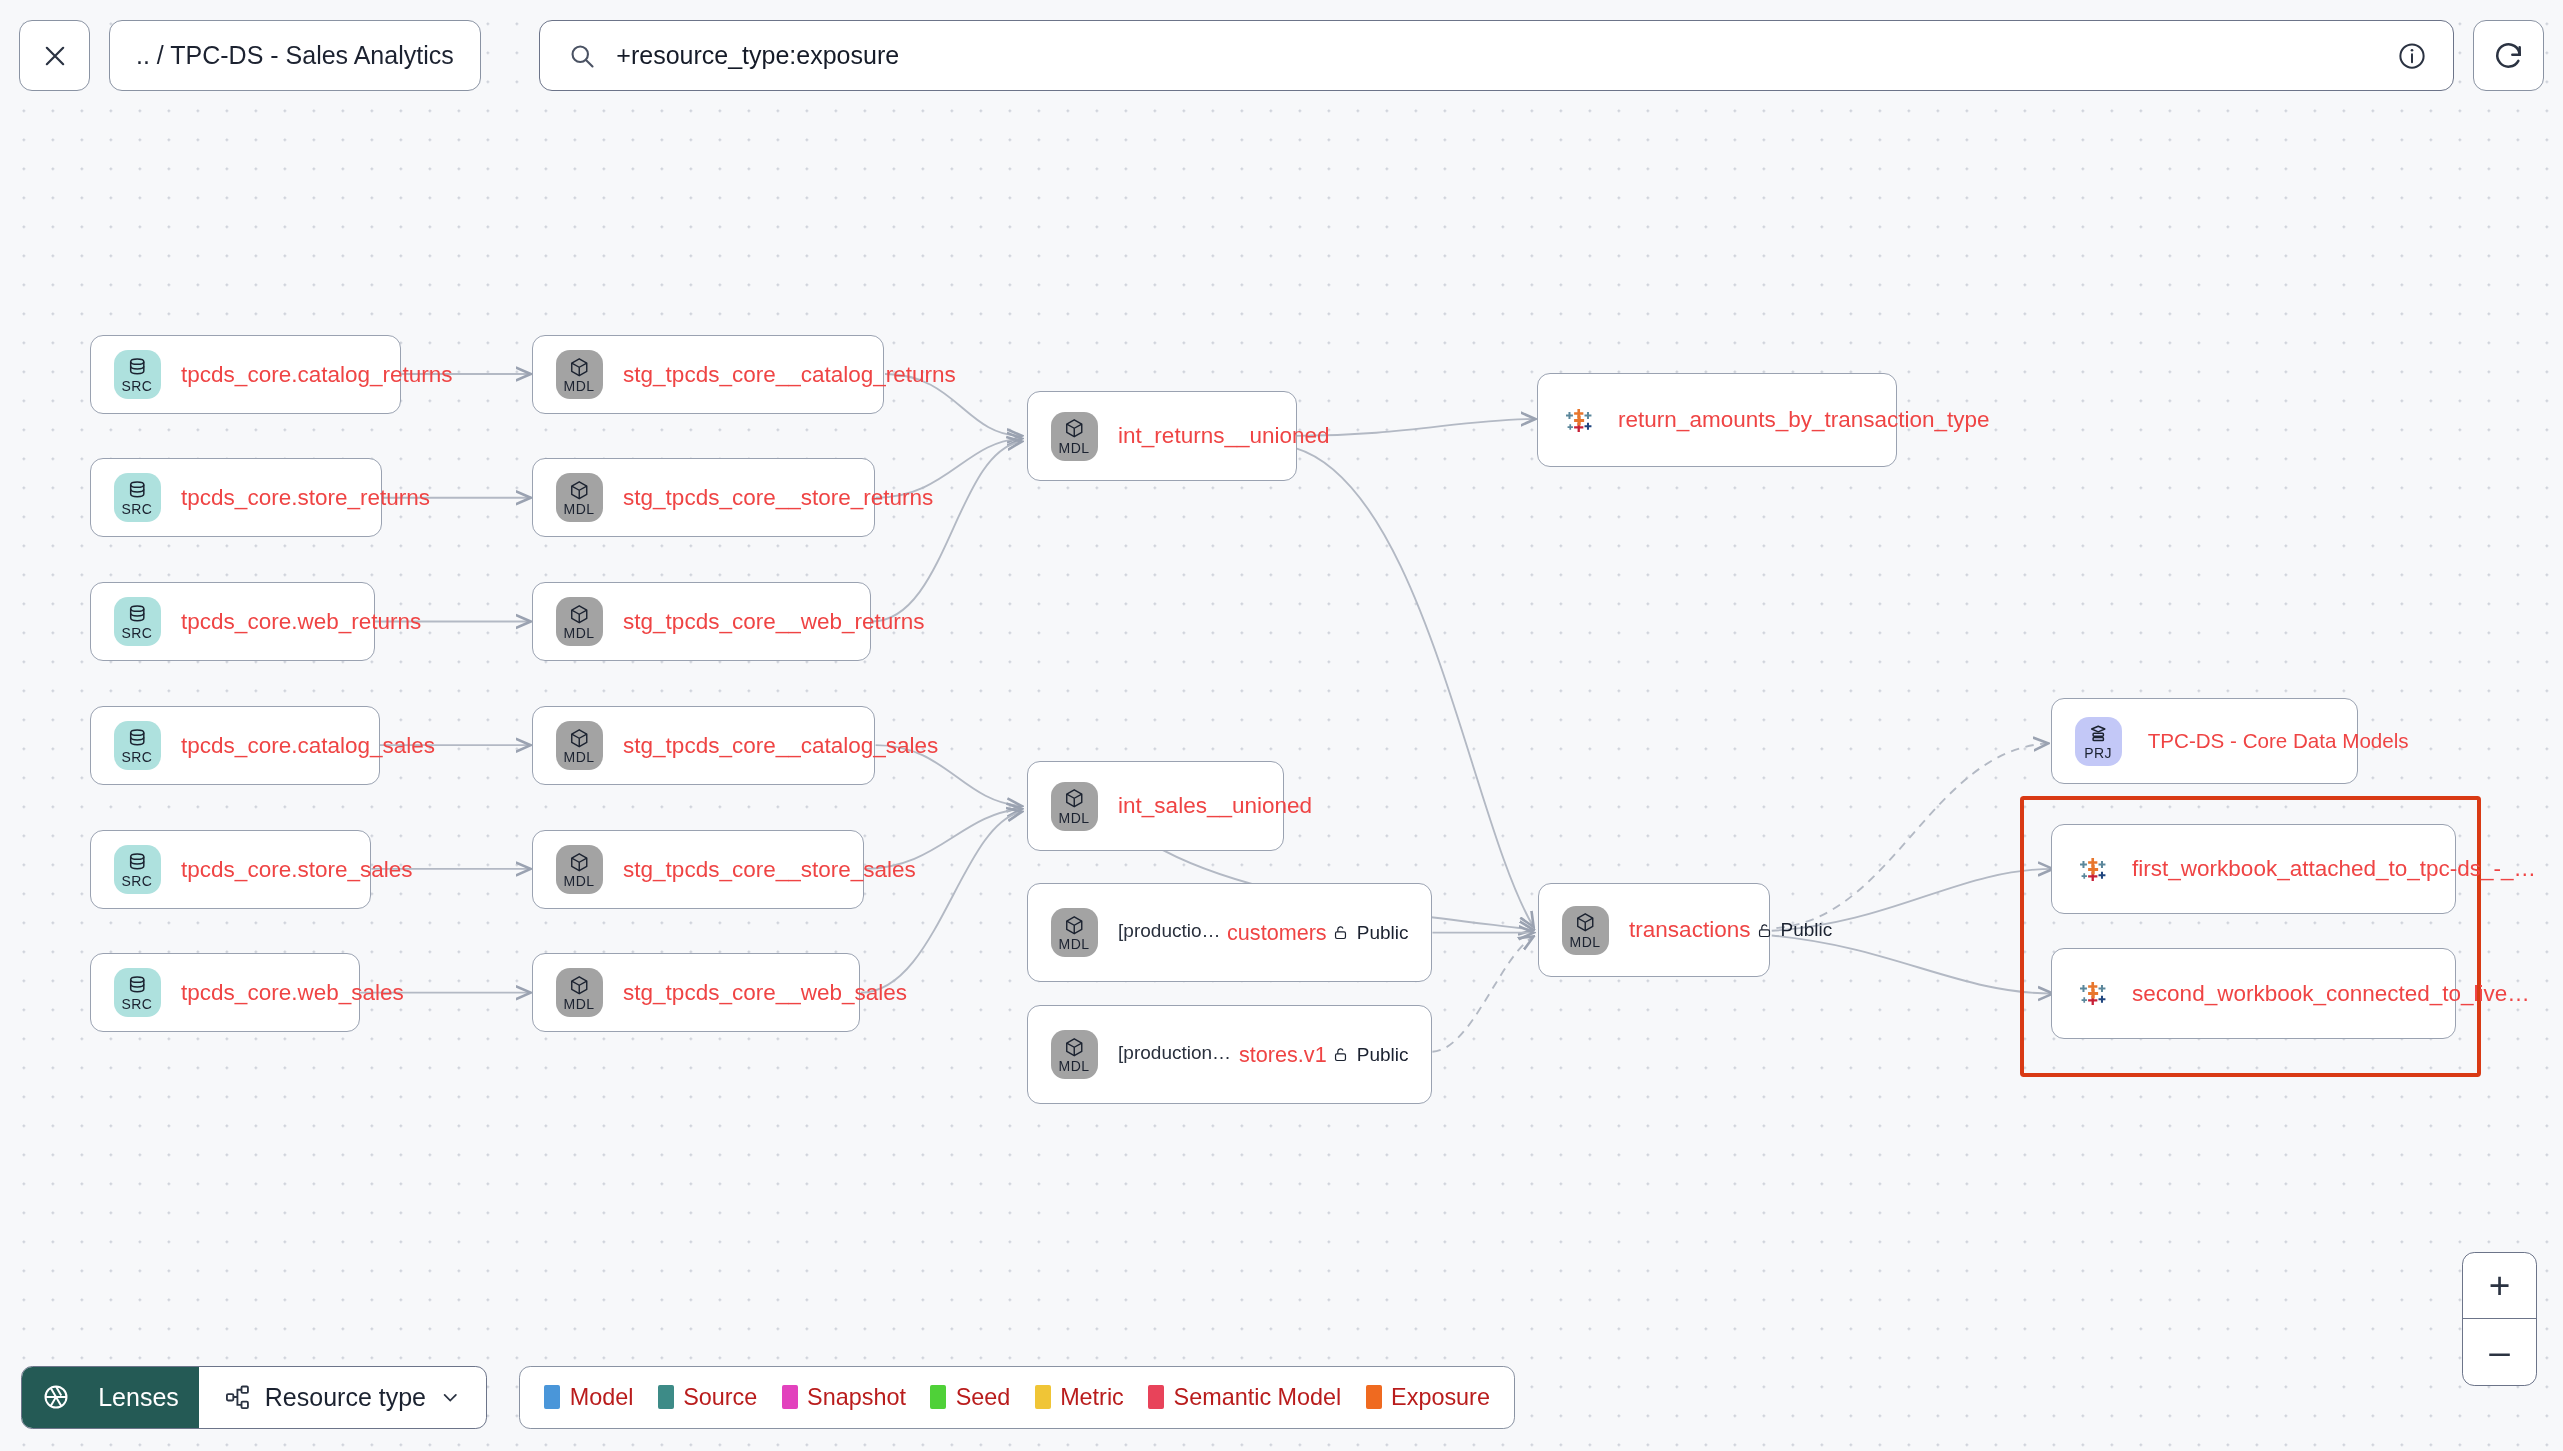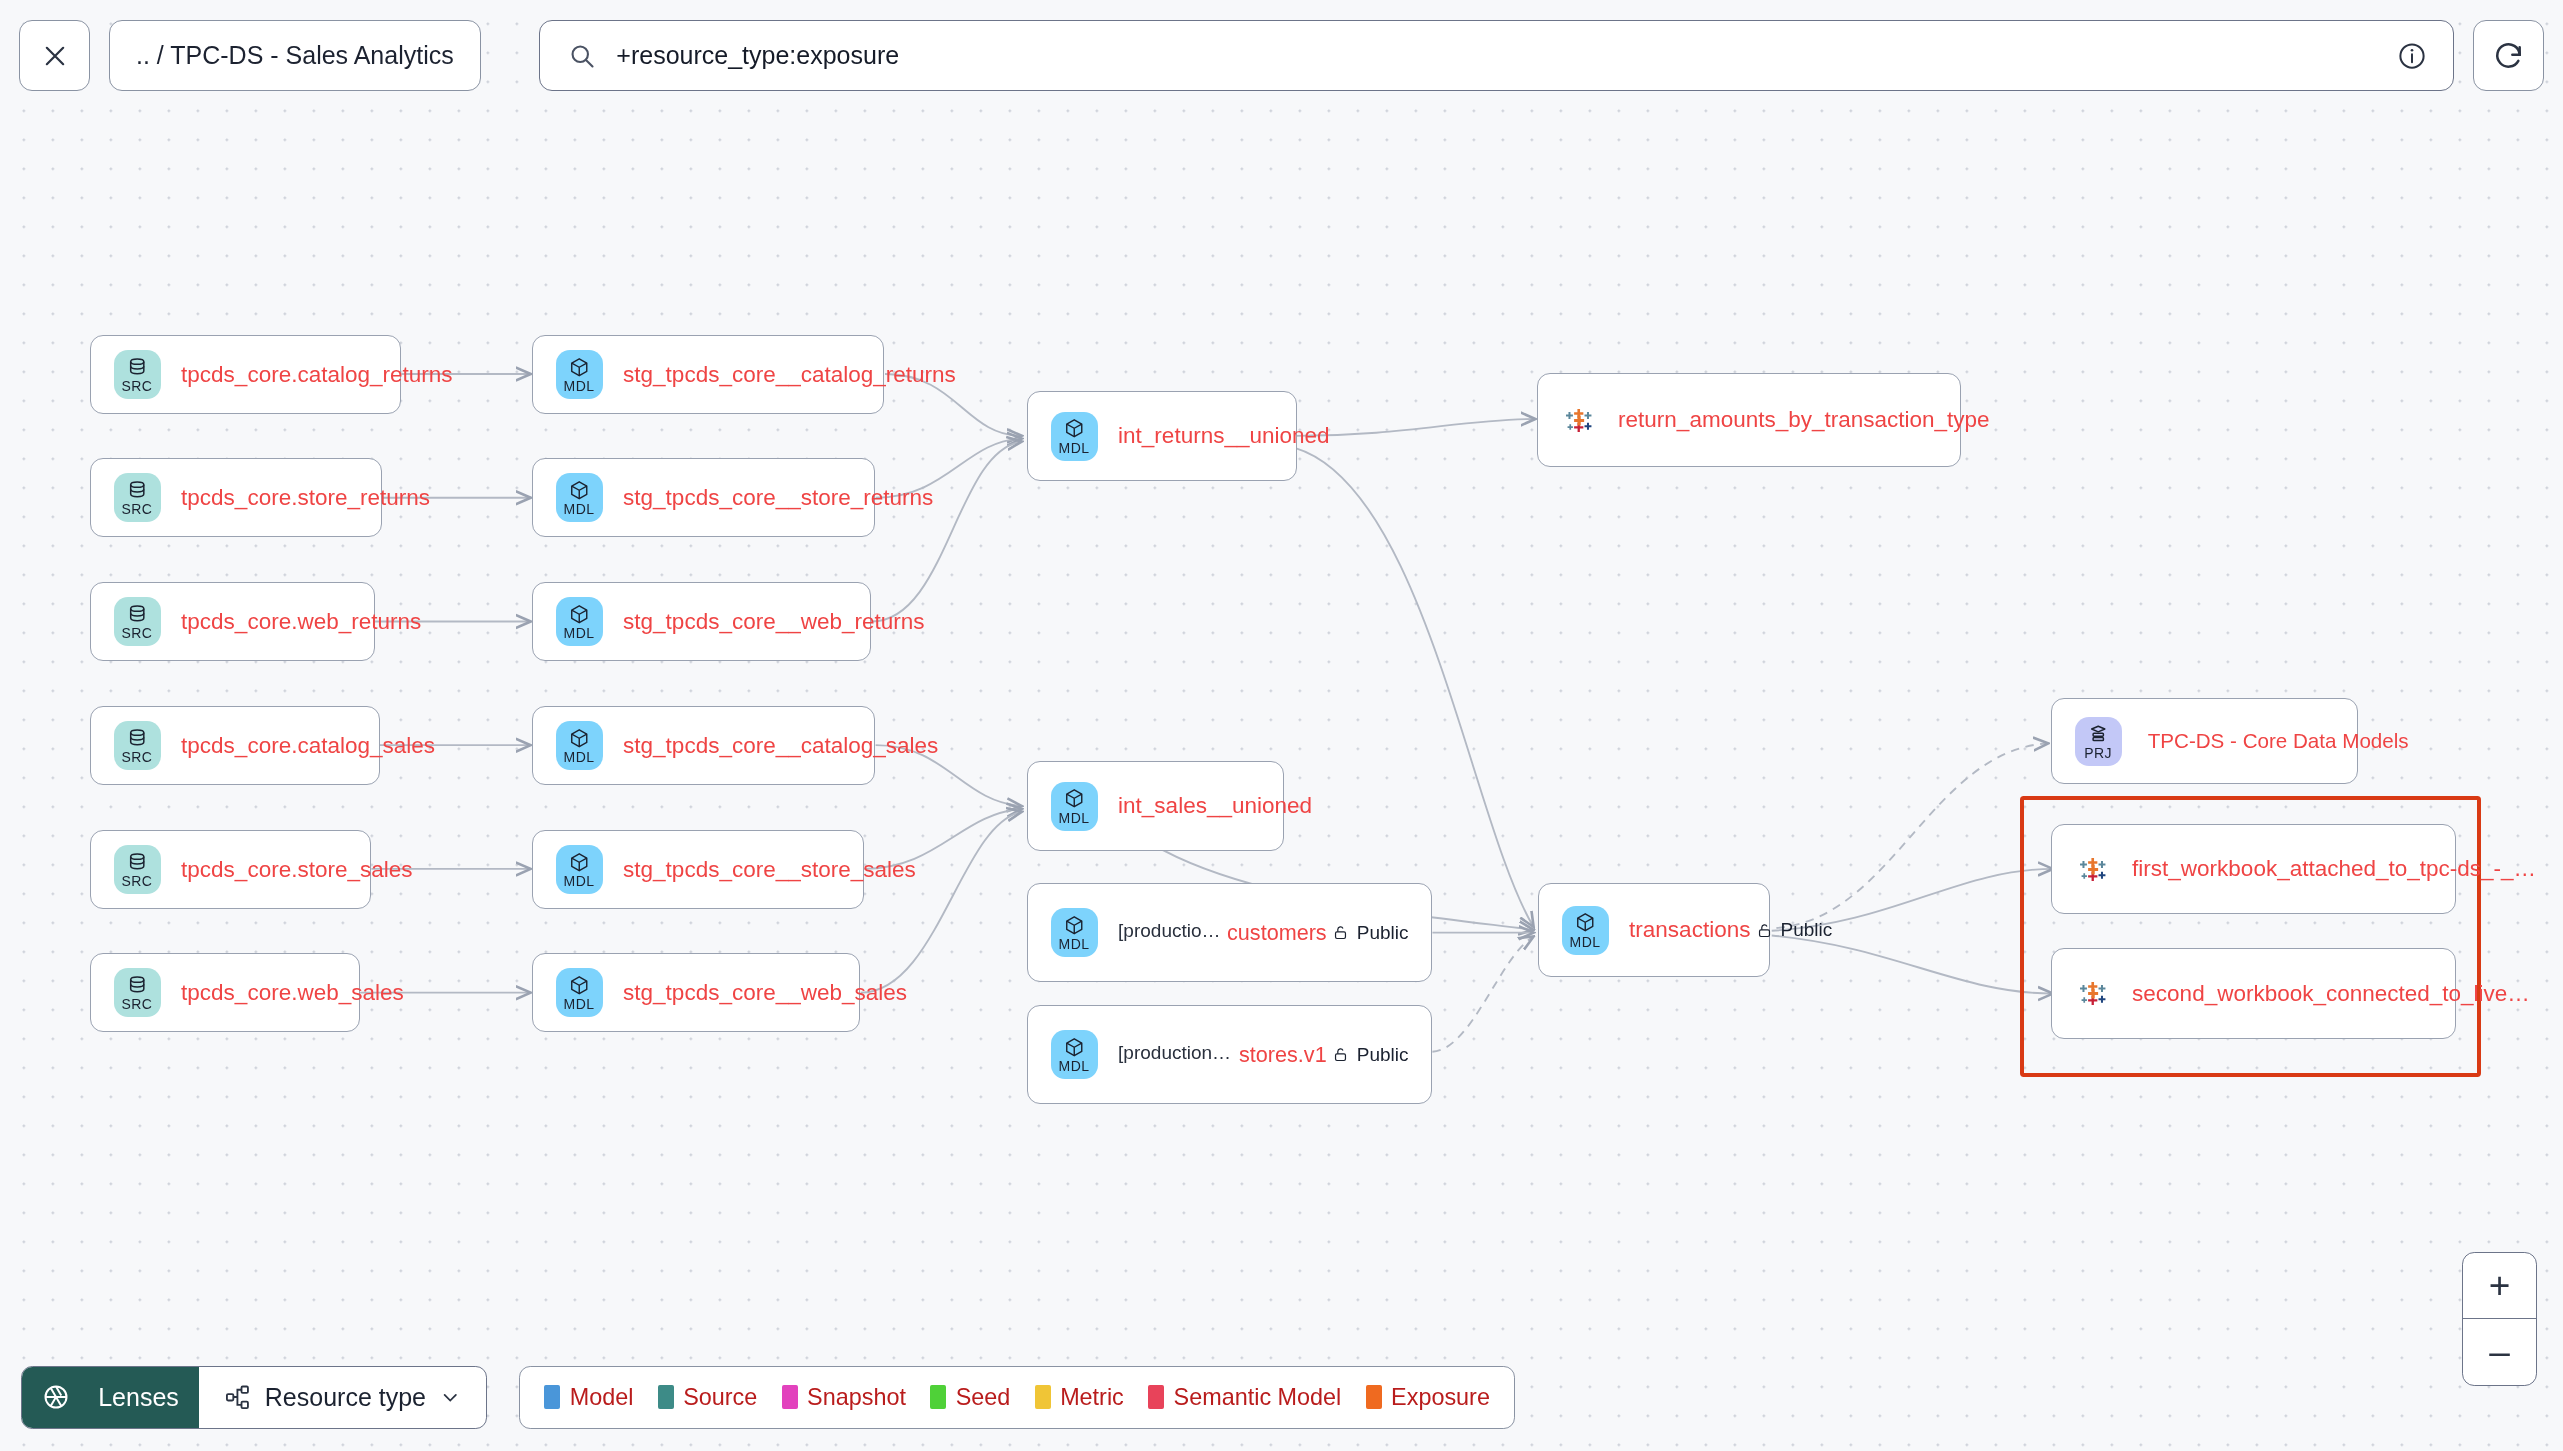"MDL" .badge-mdl { background: #7dd3fc -> #a3a3a3 }
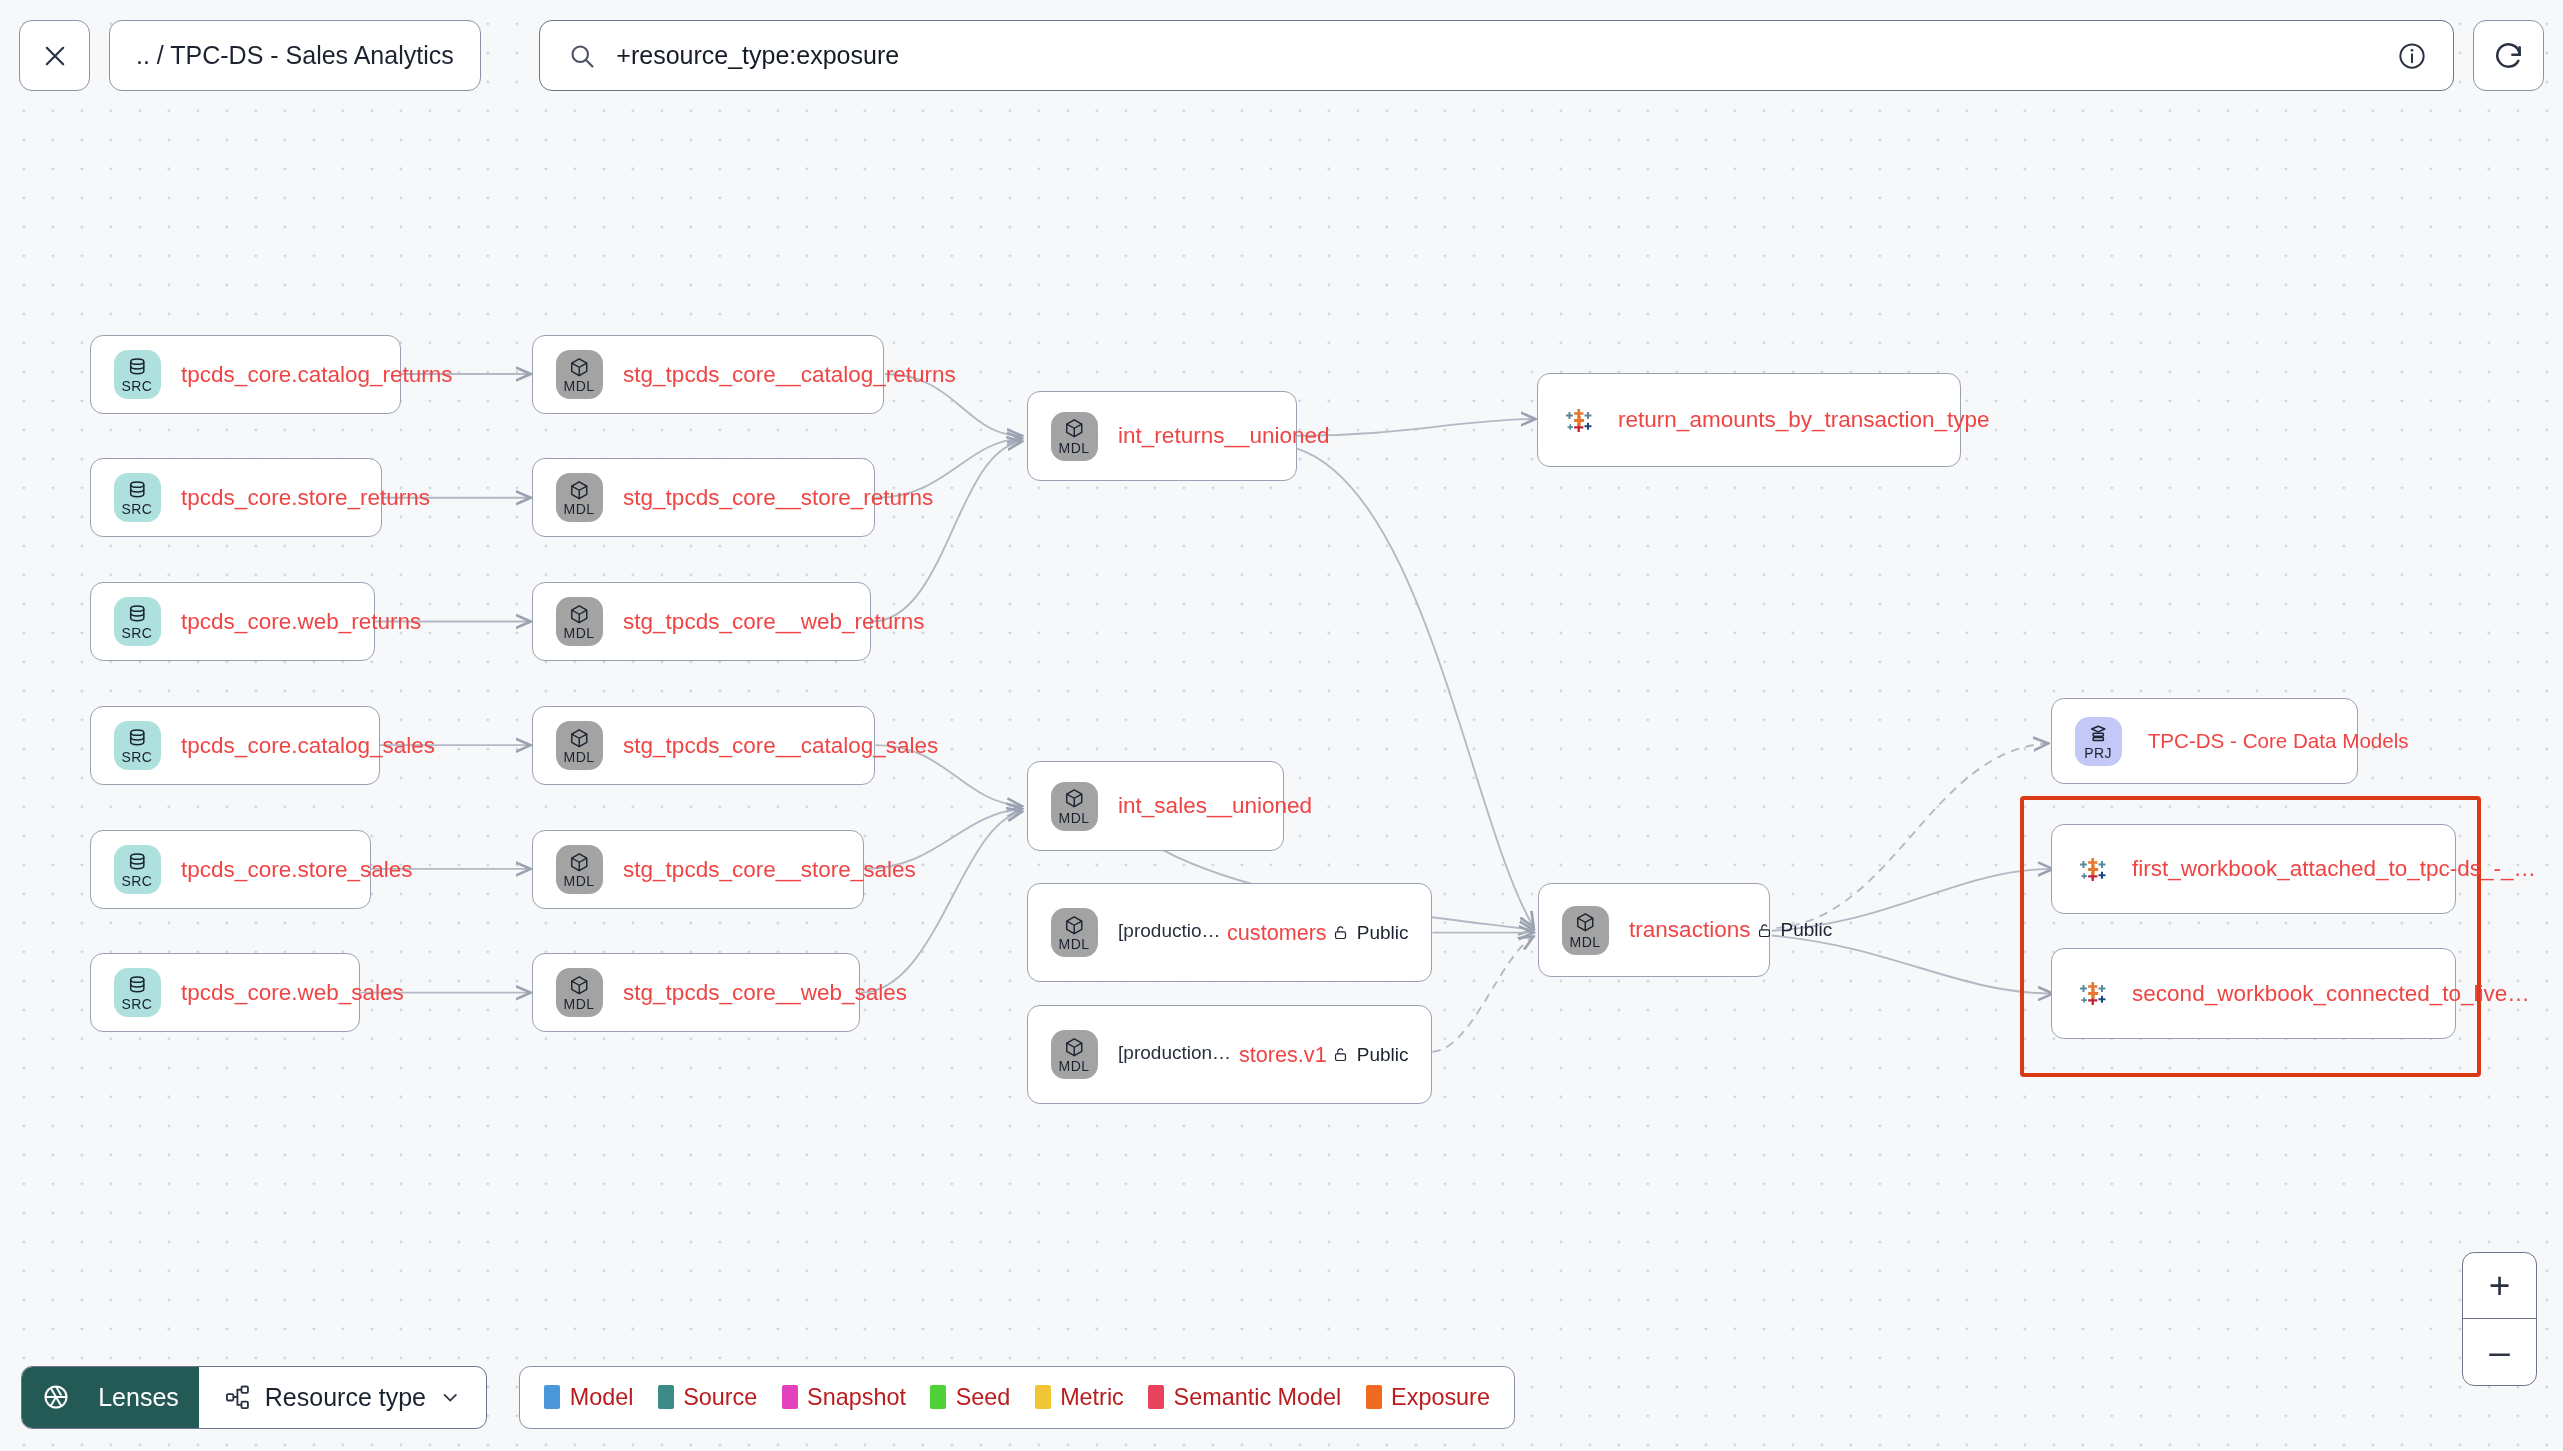"return_amounts_by_transaction_type" div.node { width: 424px -> 360px }
